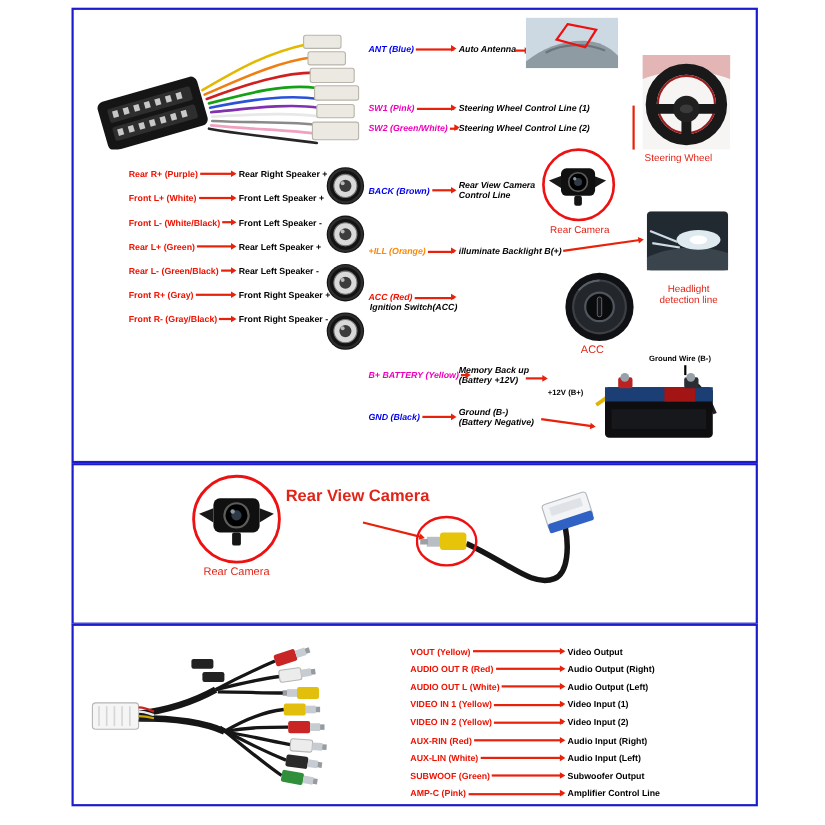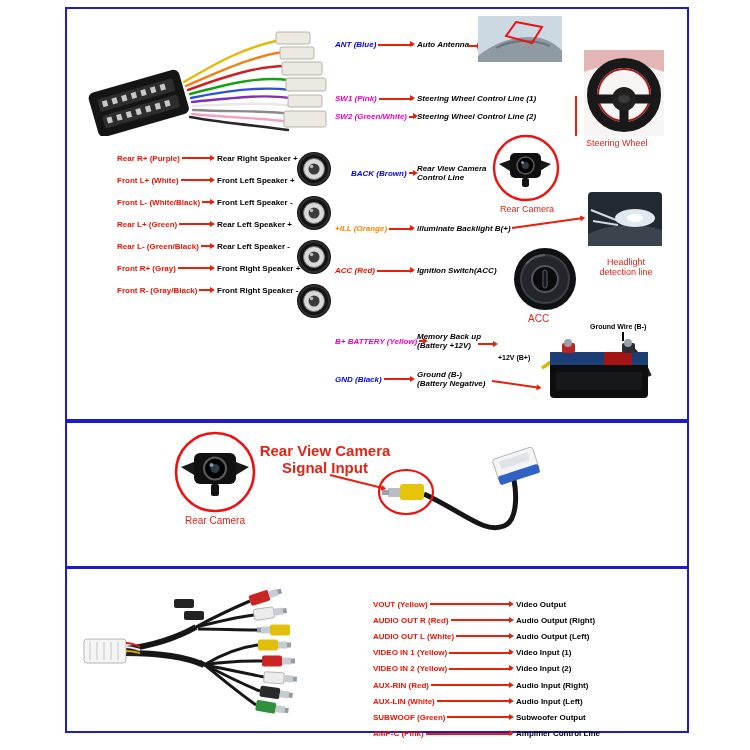"BACK (Brown)" span.wire { margin-left: 16px -> none }
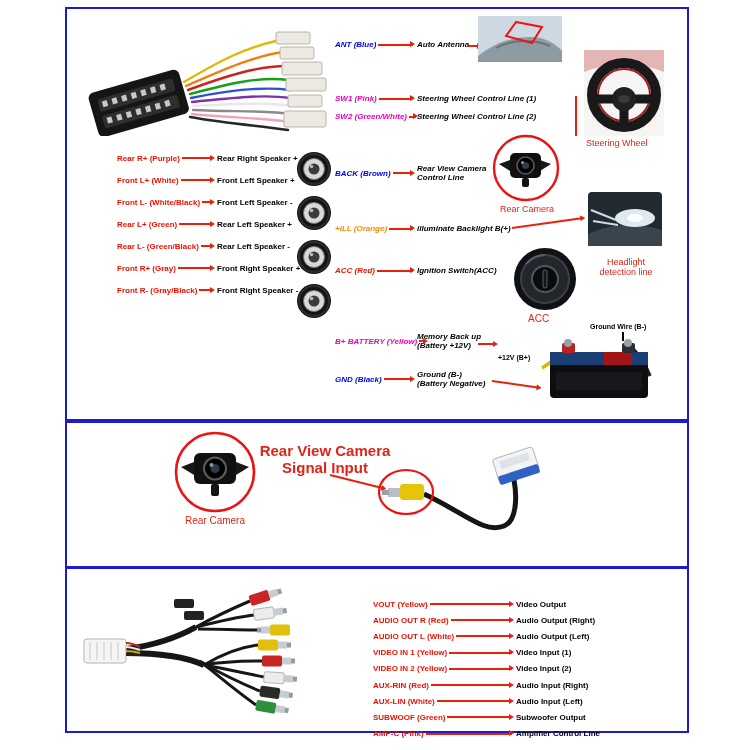"ACC (Red)" #control-rows .mrow:nth-of-type(6) { flex-direction: none -> column }
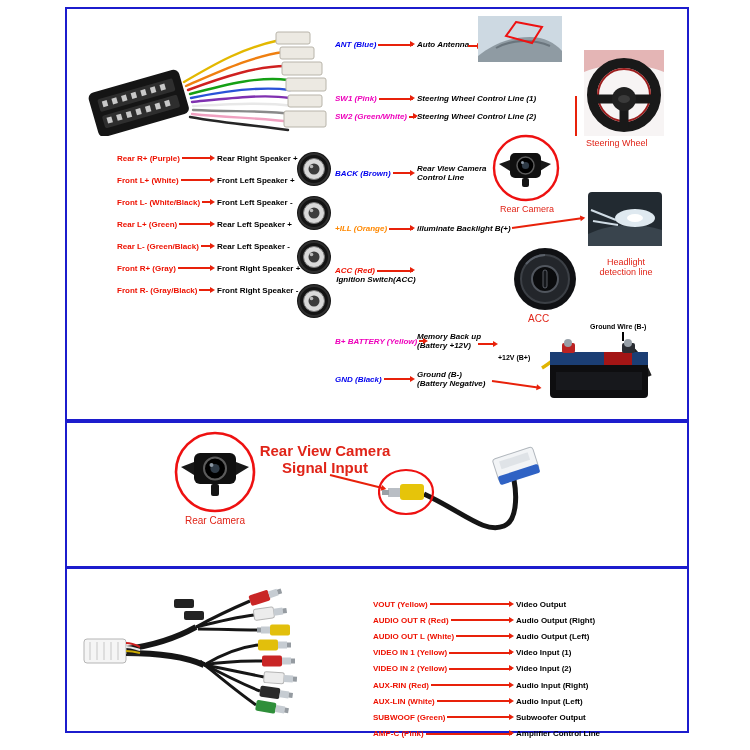"Signal Input" span { html: <span>Signal Input</span> -> none }
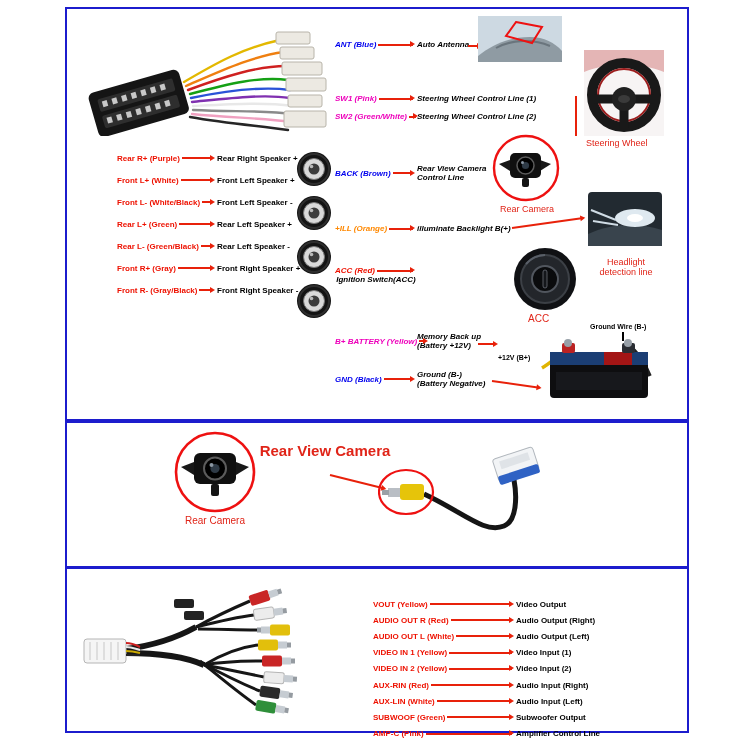"VOUT (Yellow)" #rca-rows { margin-top: 12px -> none }
